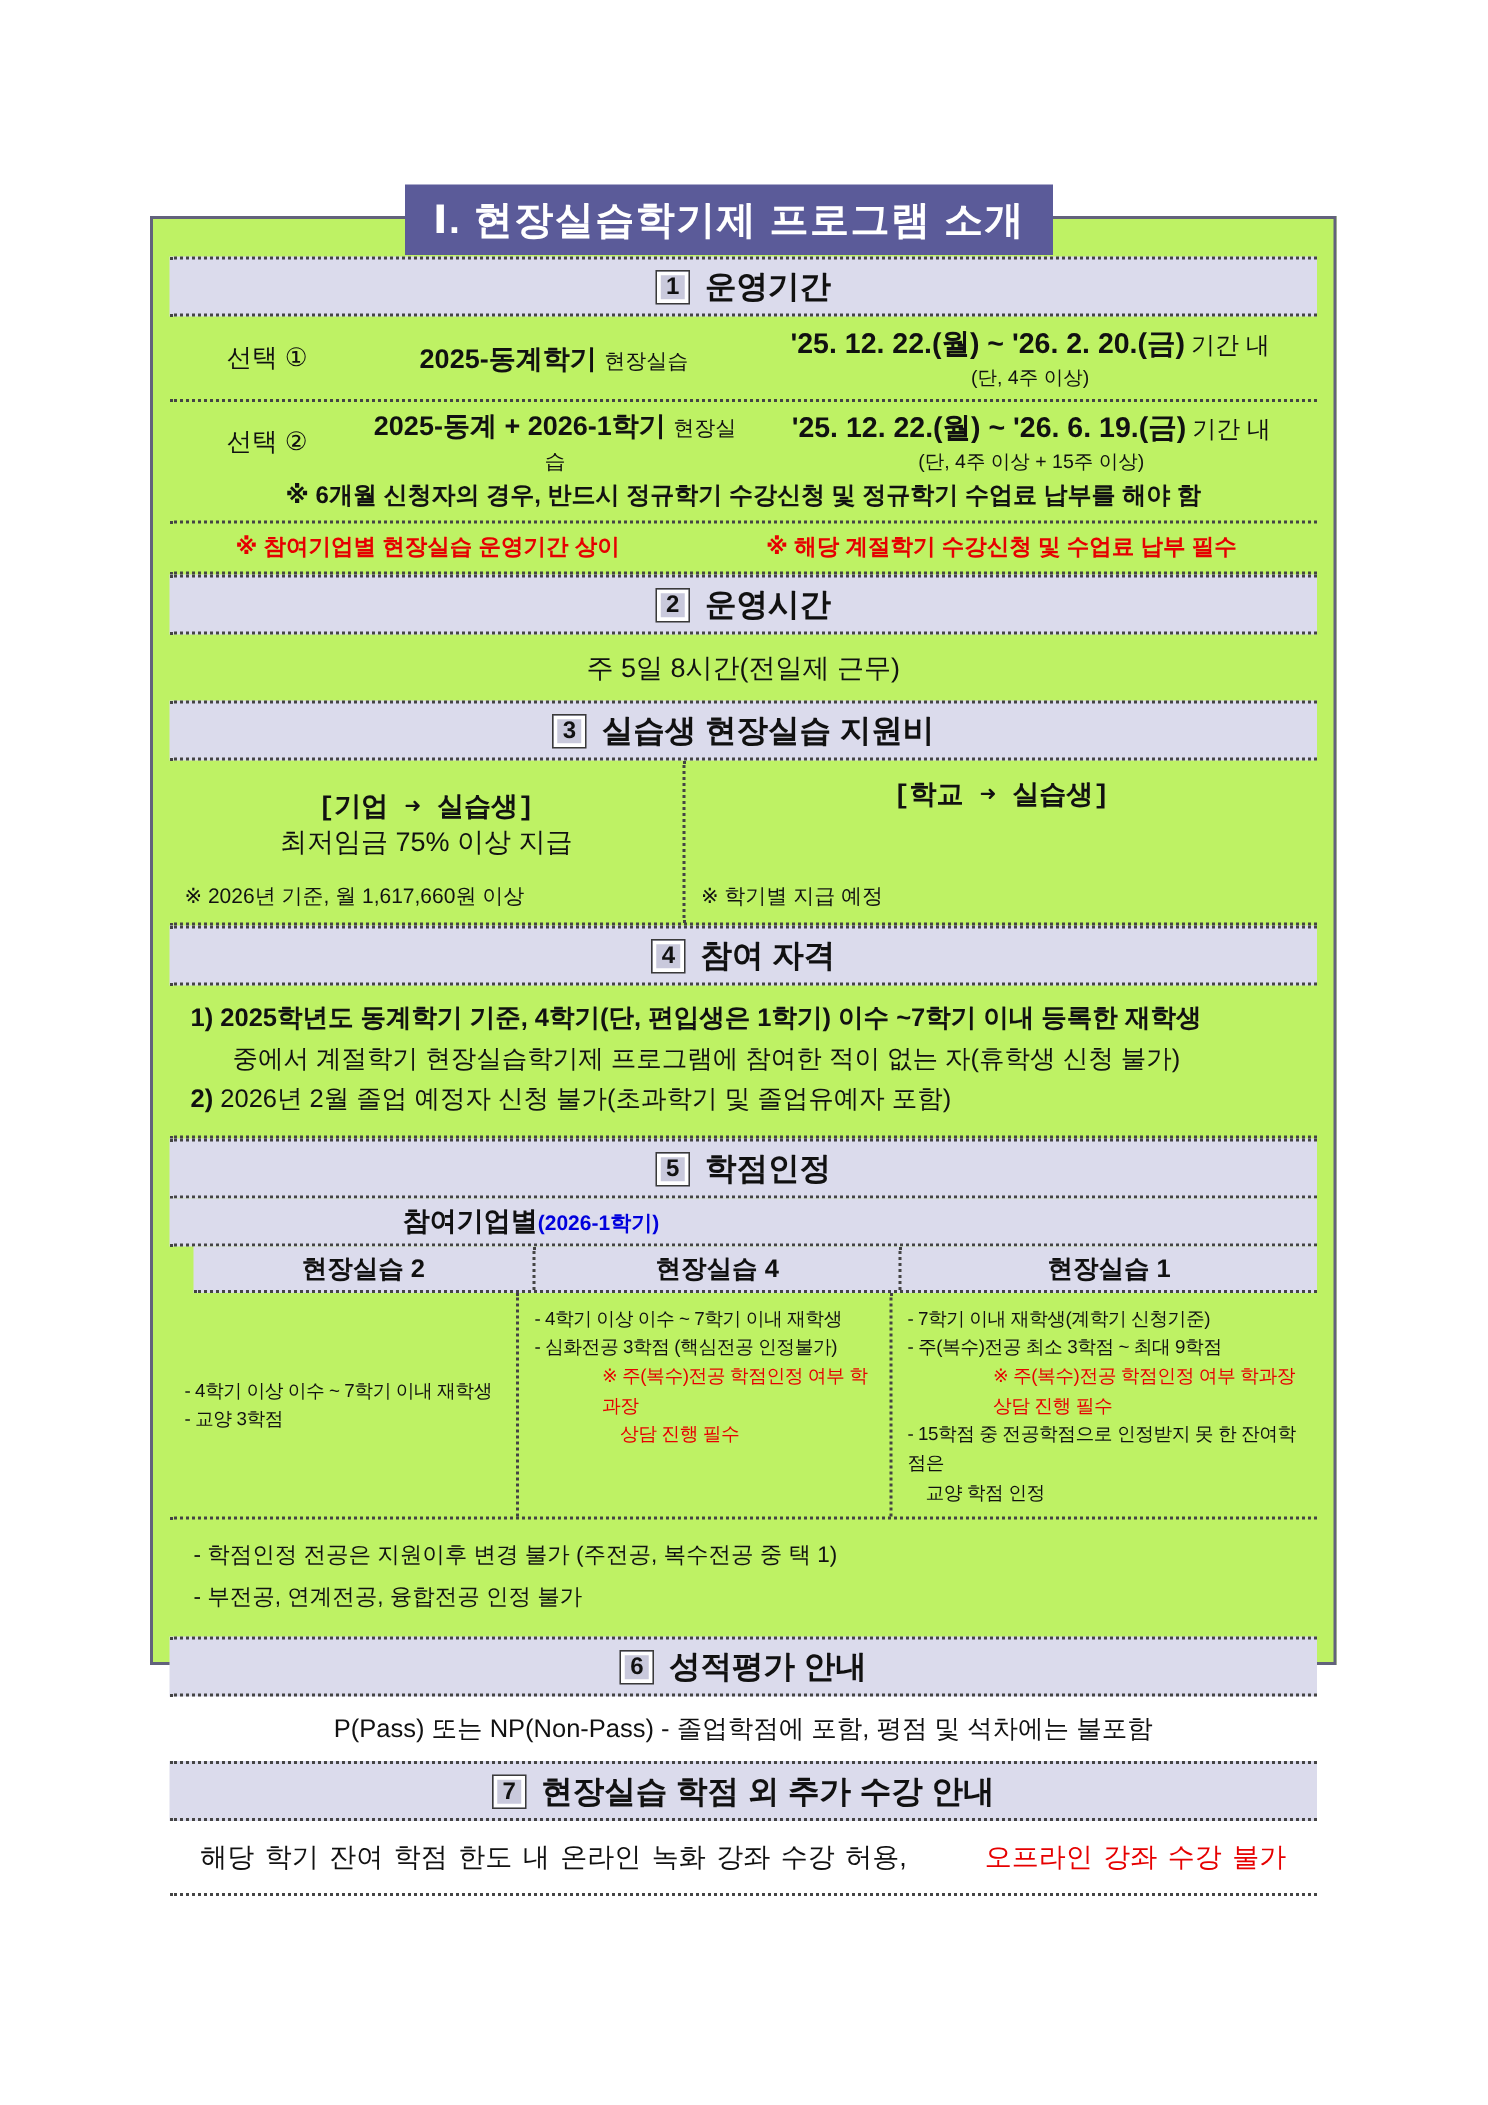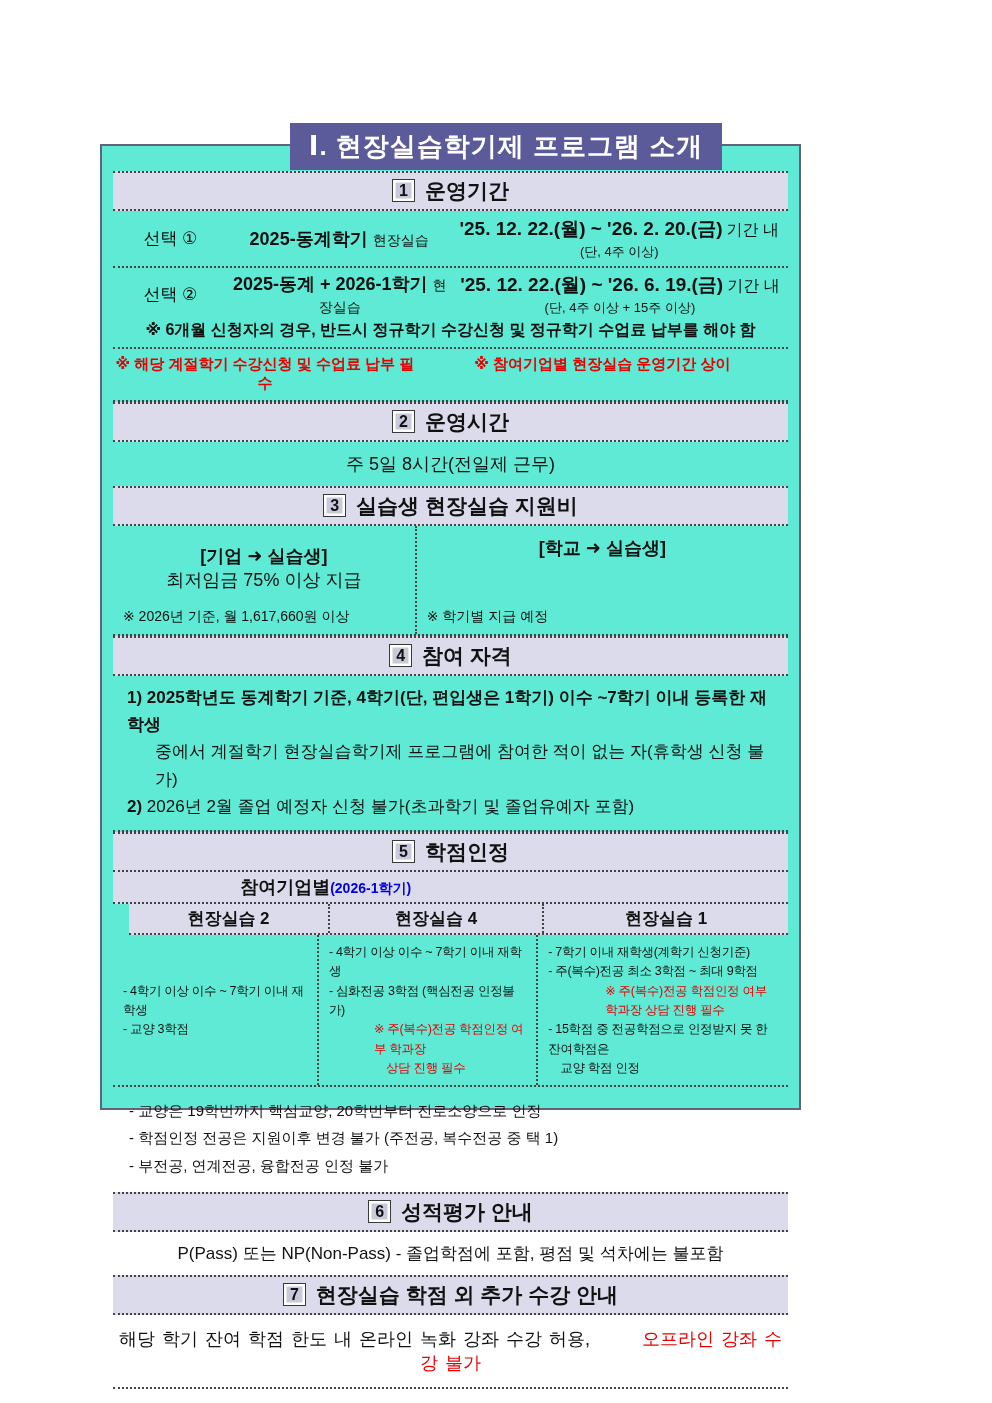"Ⅰ. 현장실습학기제 프로그램 소개" .title-bar { left: 290px -> 270px }
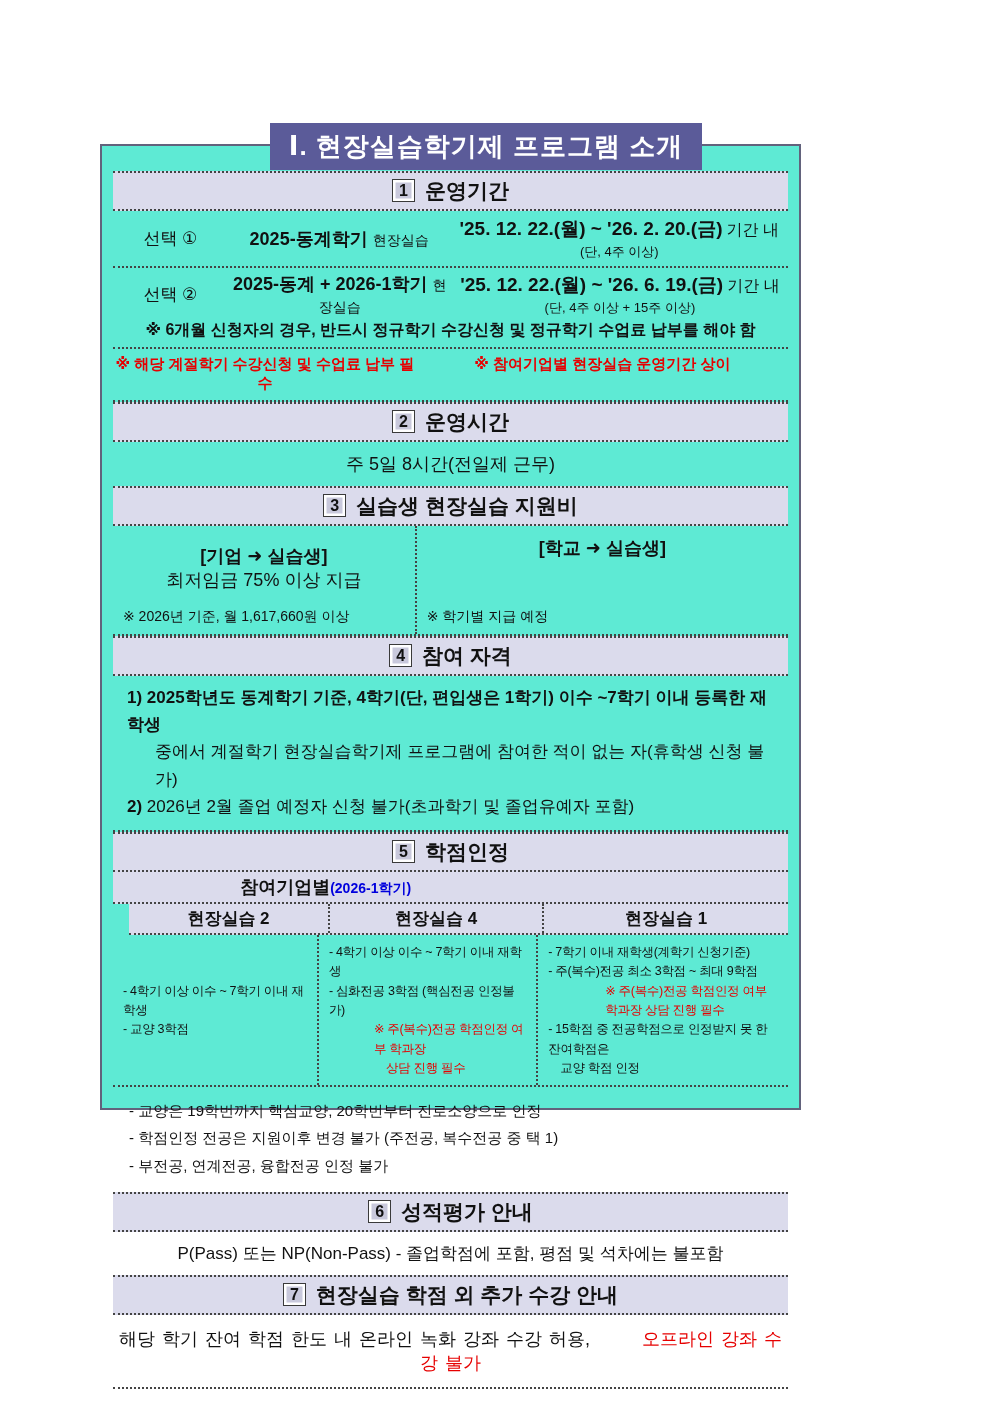"1 운영기간" .outer-box { background: #5eead4 -> #bef264; width: 701px -> 791px }
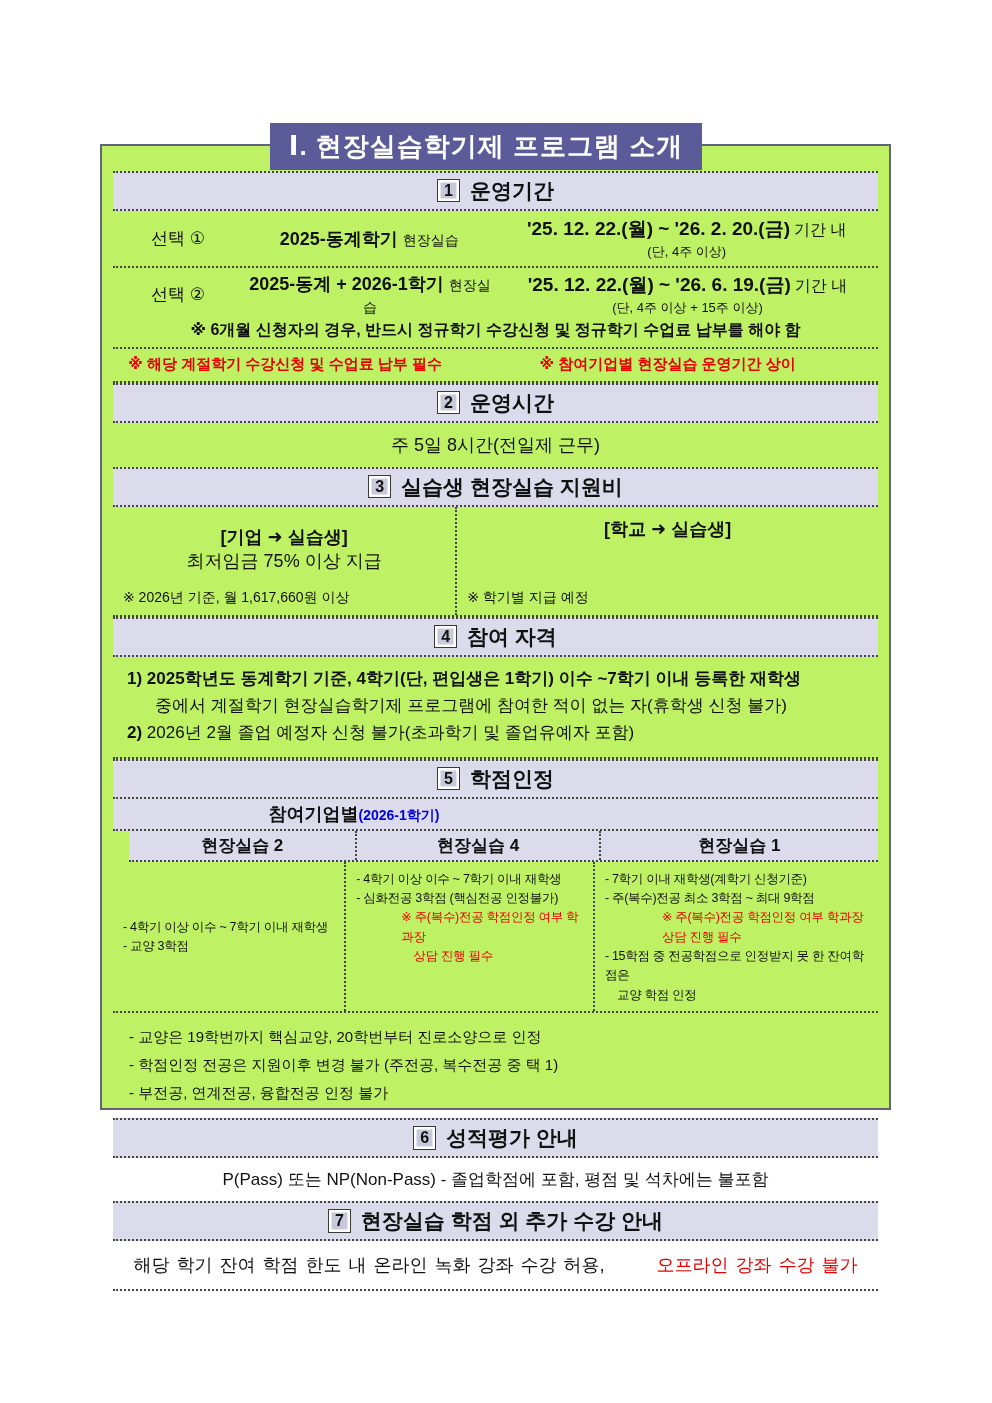"※ 해당 계절학기 수강신청 및" div { order: before "※ 참여기업별 현장실습 운영기간 상이" -> after "※ 참여기업별 현장실습 운영기간 상이" }
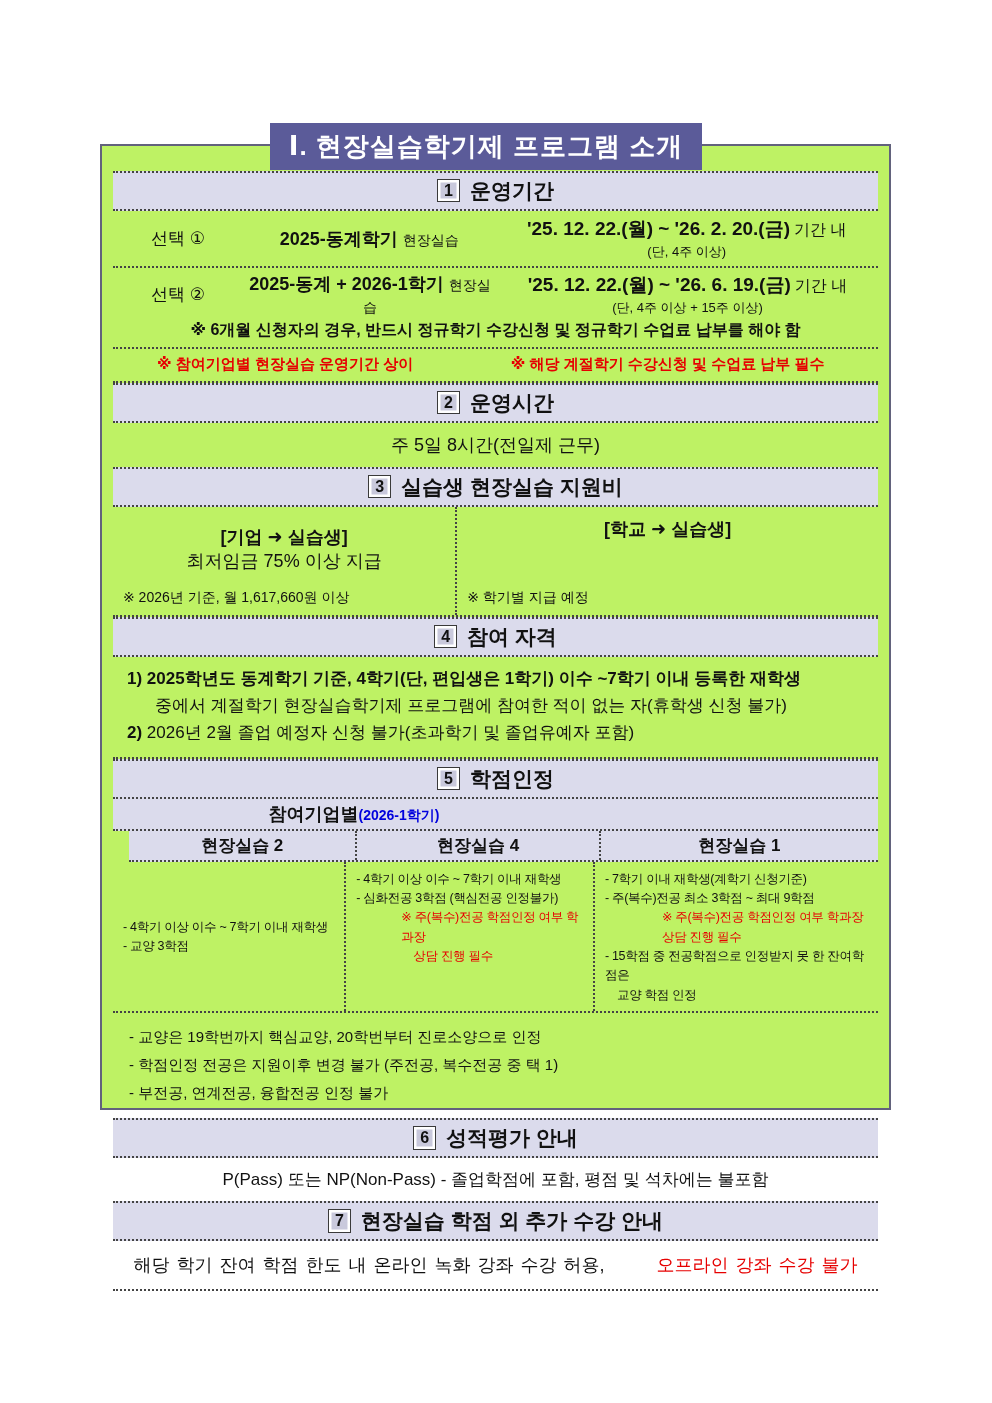"[기업 ➜ 실습생]" .s3-head { font-family: none -> Liberation Mono, monospace }
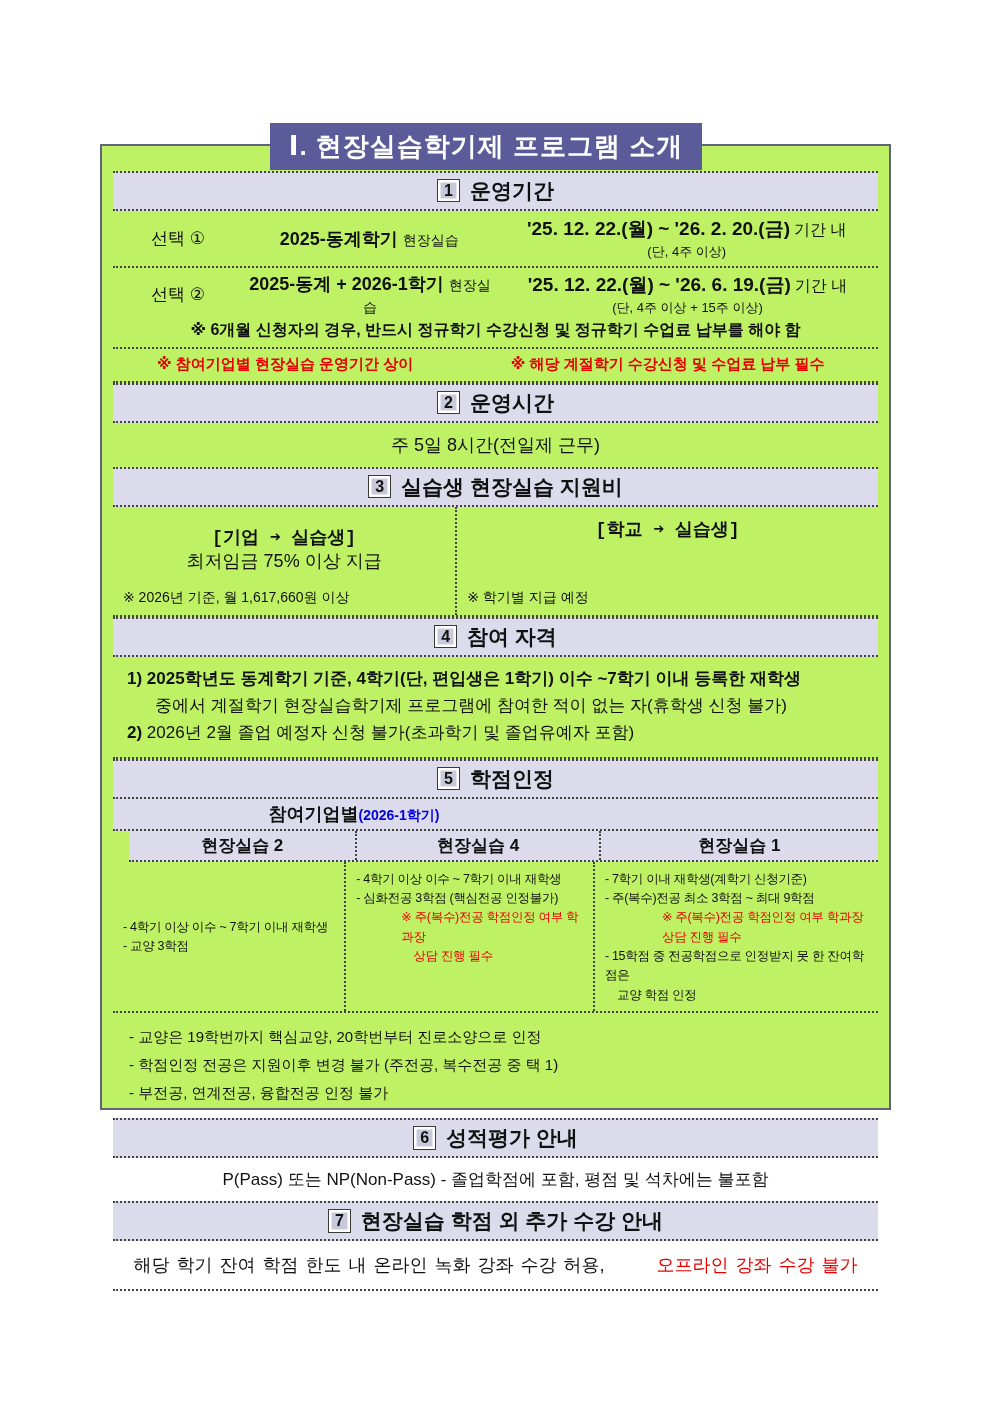"- 교양은 19학번까지 핵심교양, 20학번부터" div { html: <div>- 교양은 19학번까지 핵심교양, 20학번부터 진로소양으로 인정</div> -> none }
